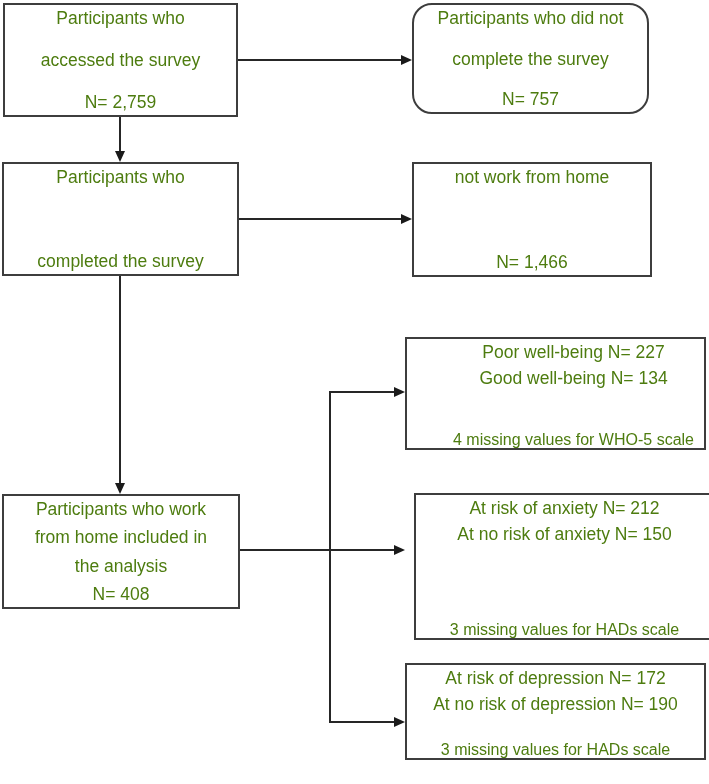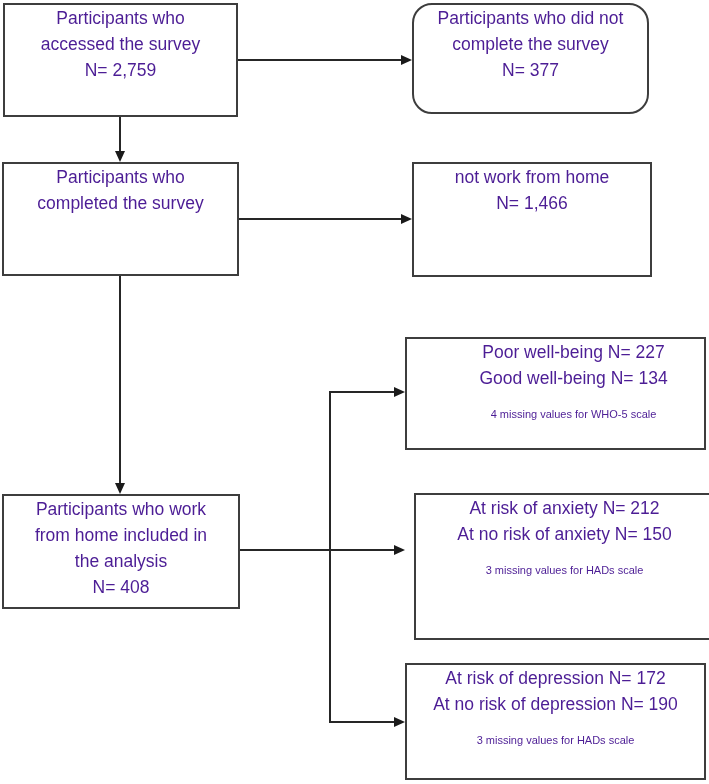"Participants who" .box { color: #4c1d95 -> #4d7c0f; justify-content: flex-start -> space-between }
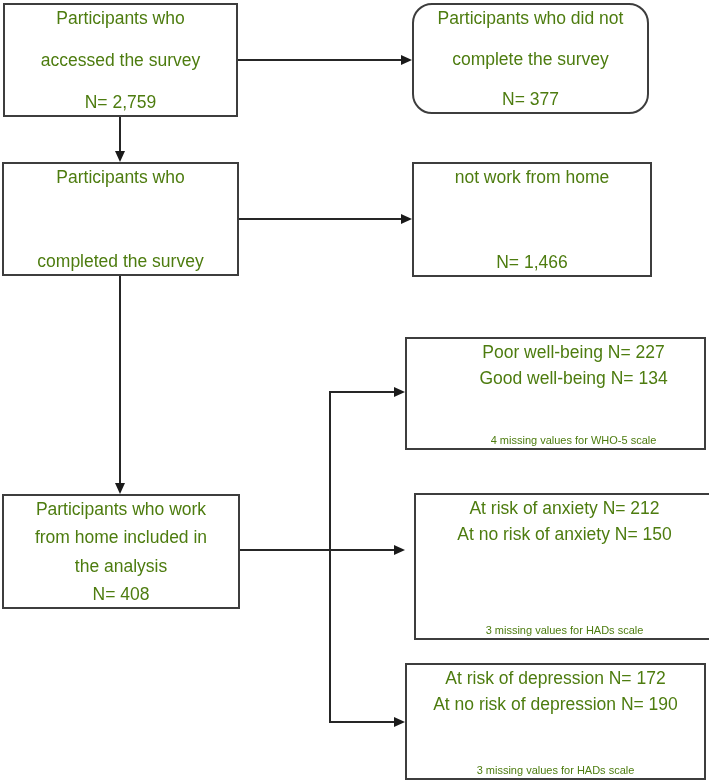"N= 377" div.line { text: 377 -> 757 }
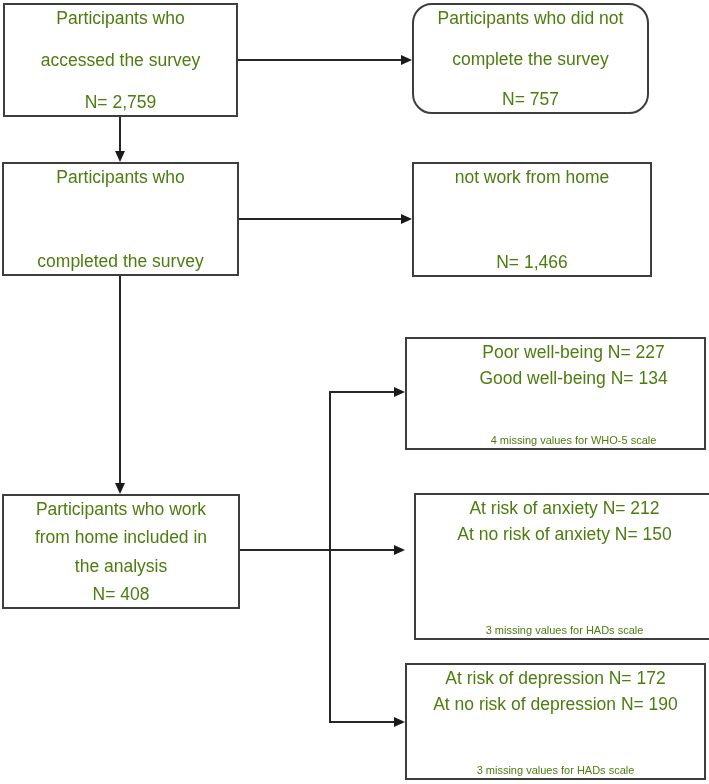"4 missing values for WHO-5" .note { font-size: 11px -> 16px }
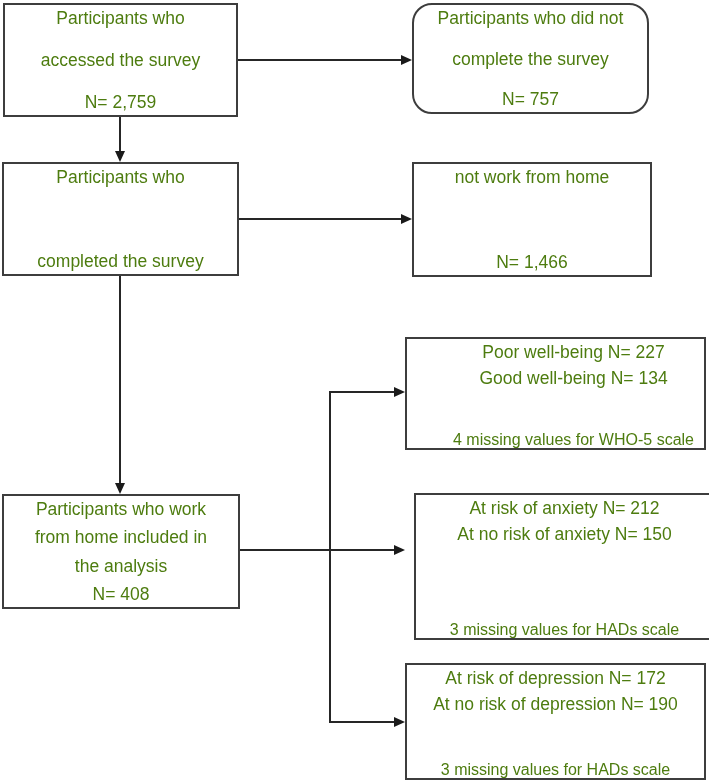"At risk of depression N=" #box-depression { height: 117px -> 97px }
